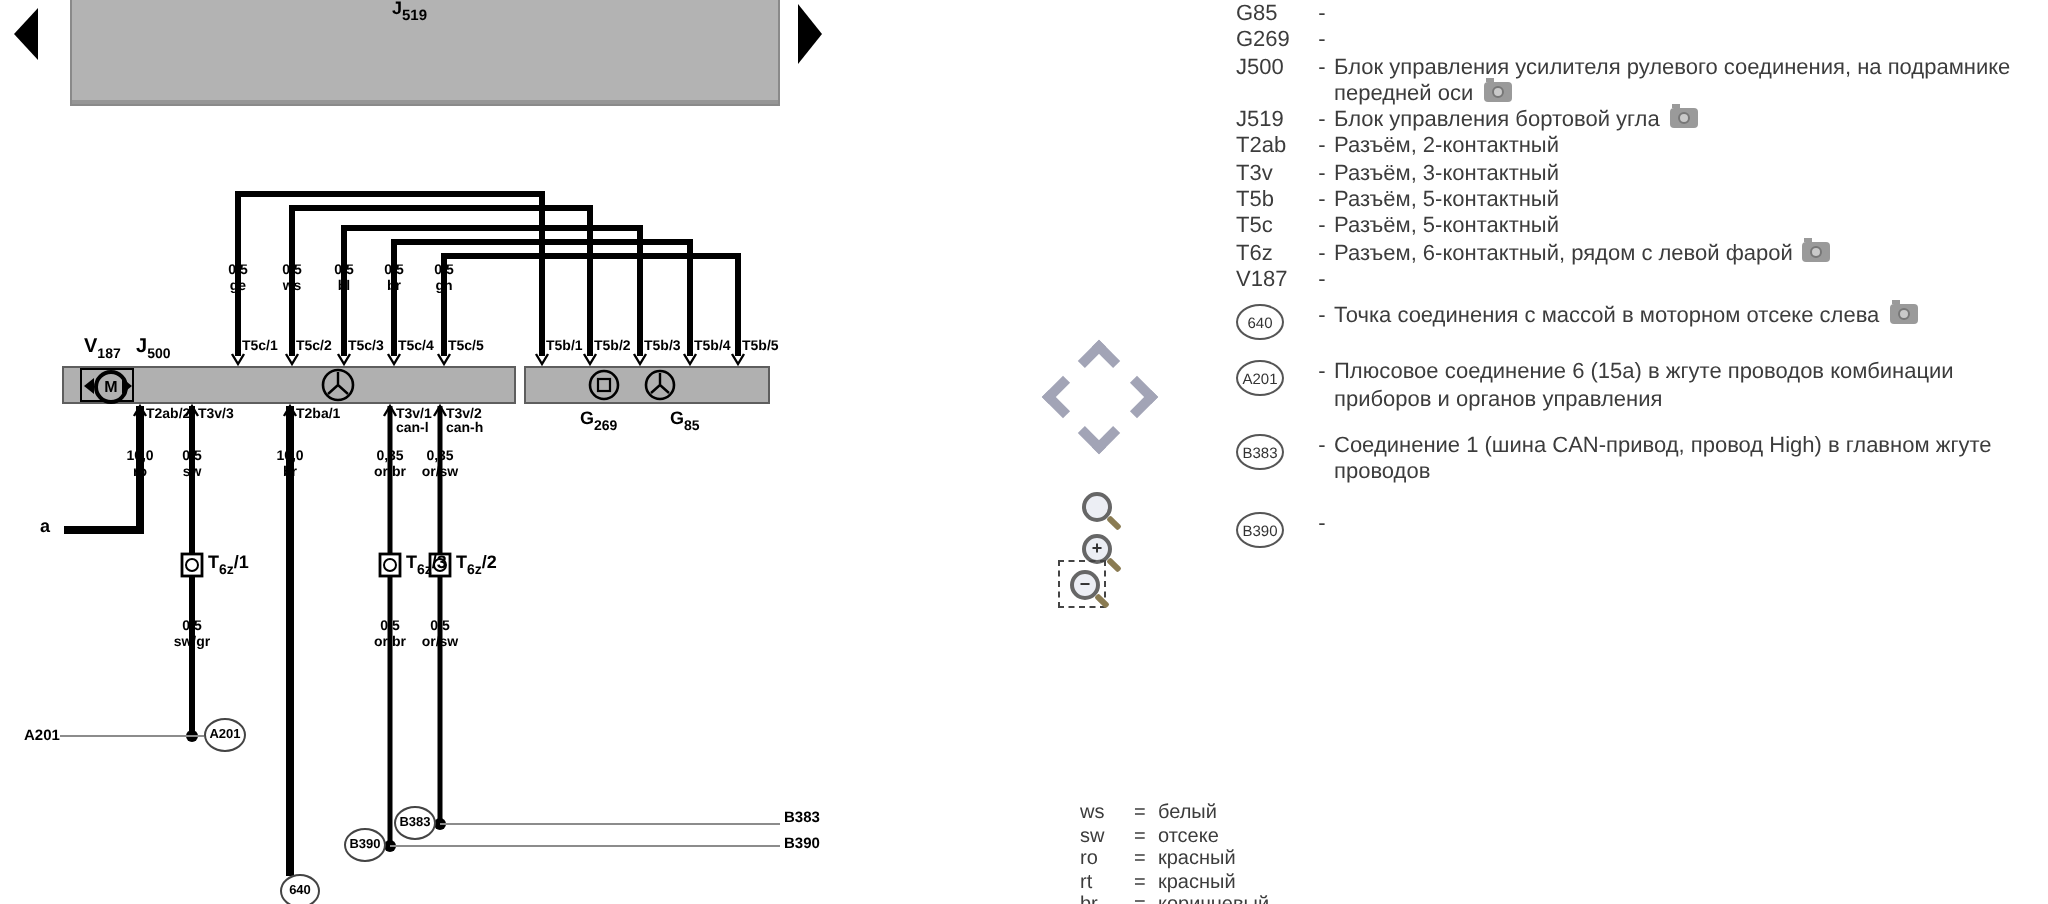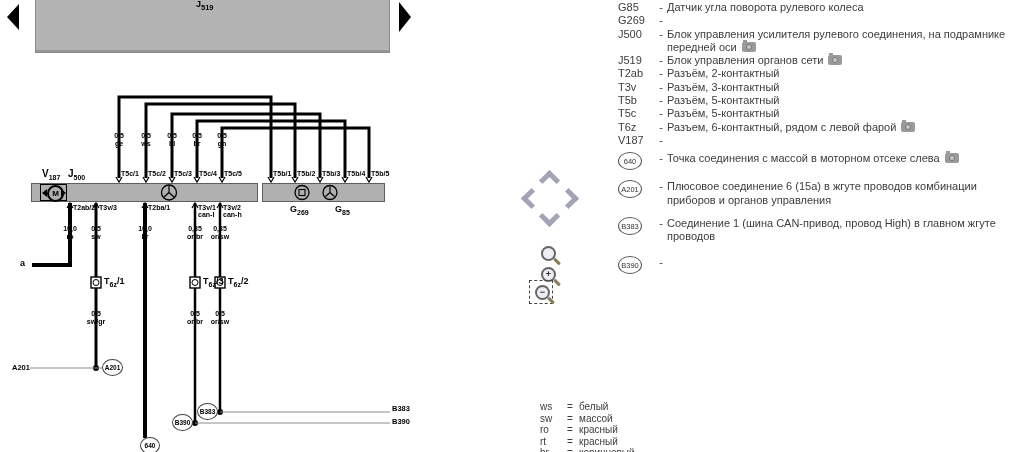"Датчик угла поворота рулевого колеса" span.ldesc { html: <span><span>Датчик угла поворота рулевого колеса</span></span> -> none }
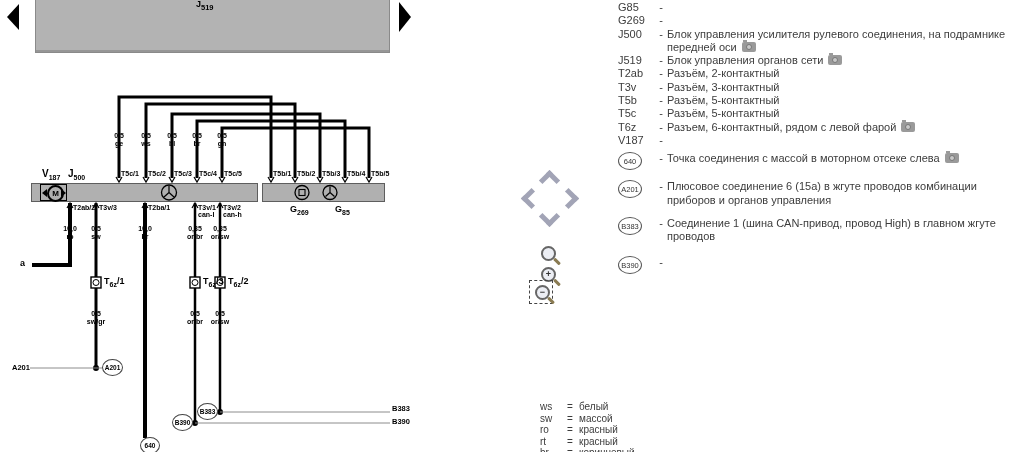"Блок управления органов сети" span { text: органов сети -> бортовой угла }
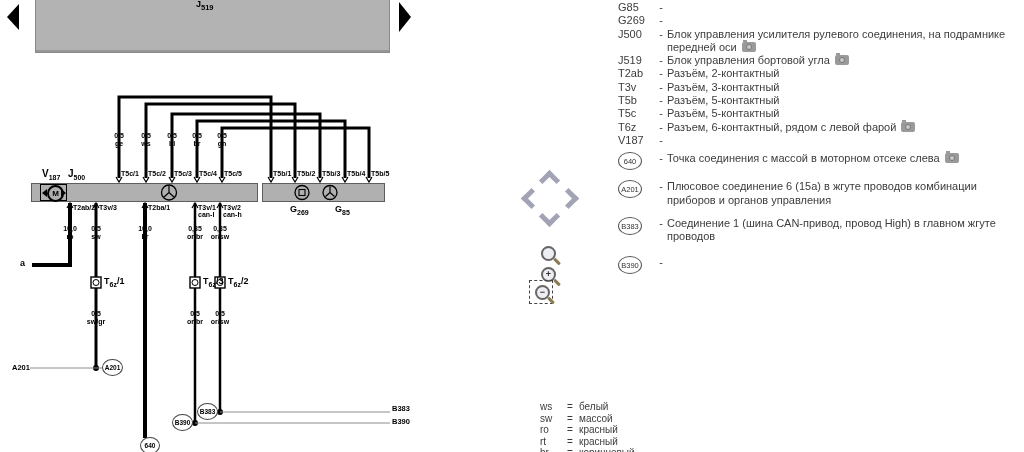"массой" span { text: массой -> отсеке }
